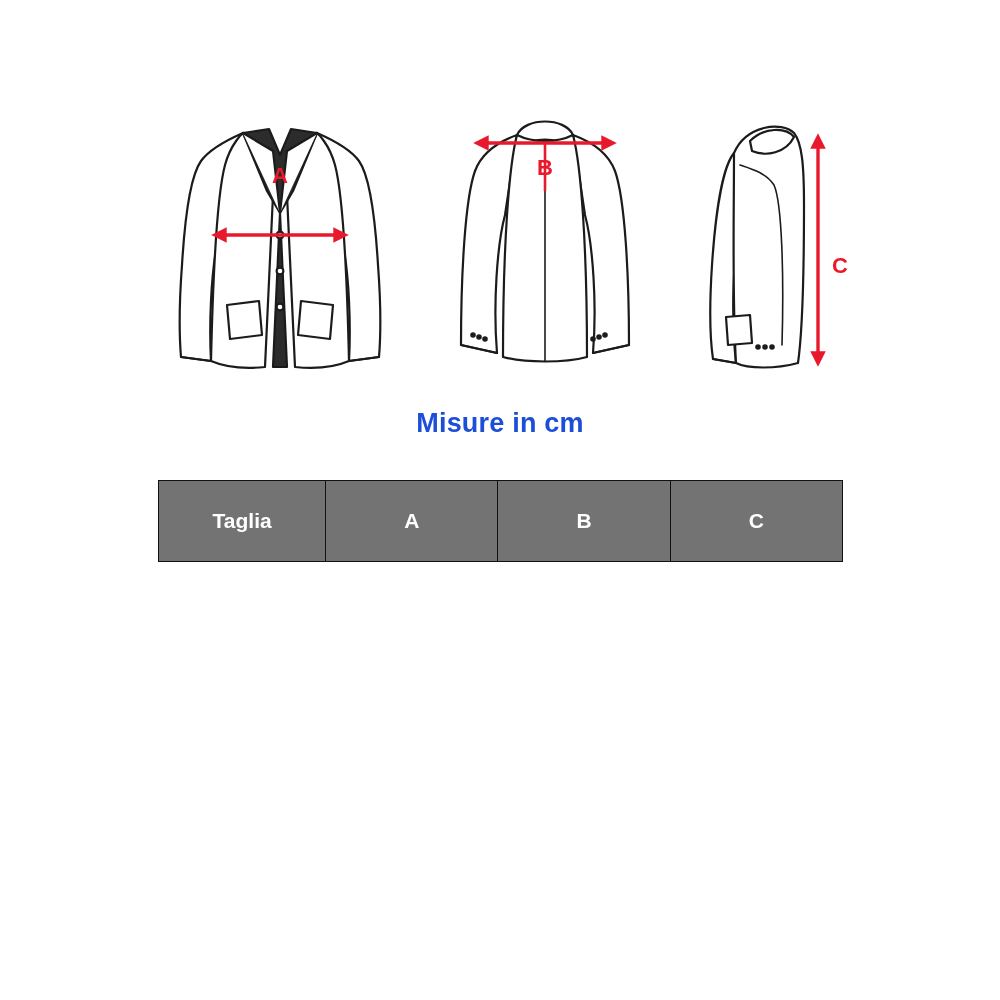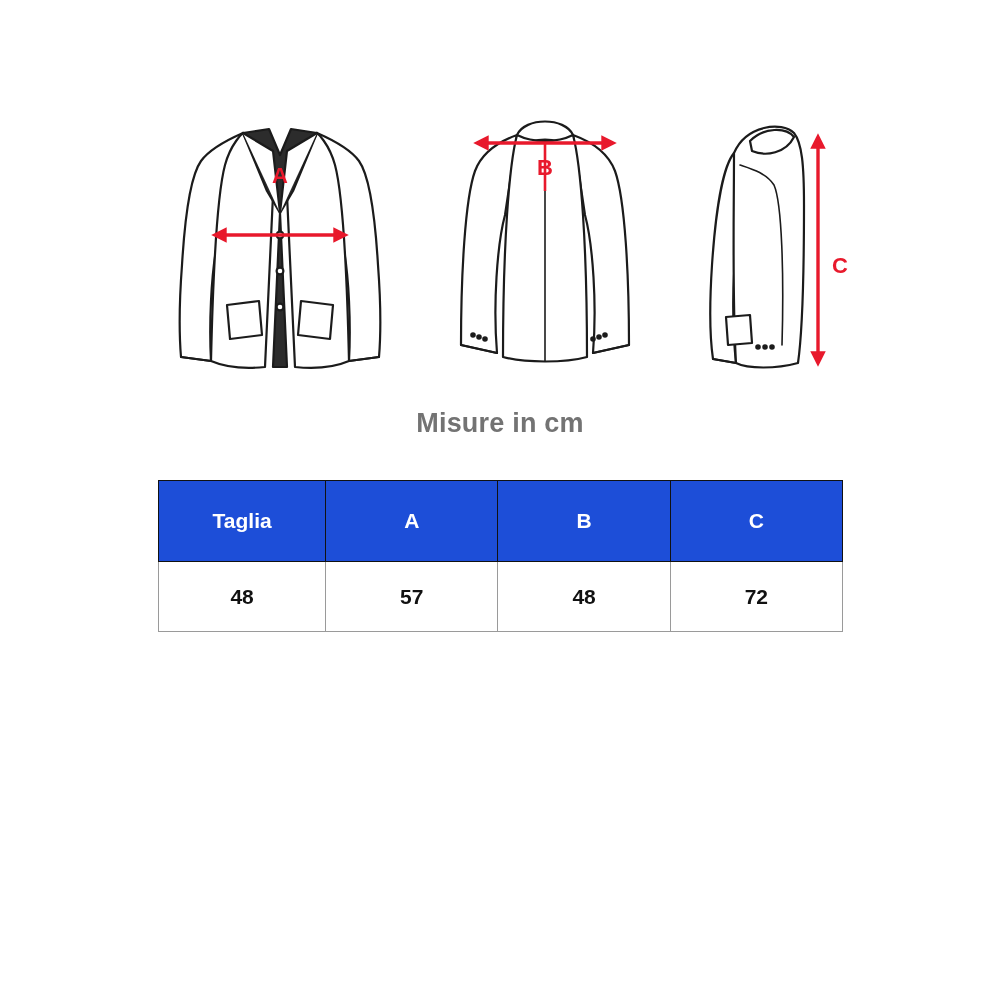"Misure in cm" .caption { color: #737373 -> #1d4ed8 }
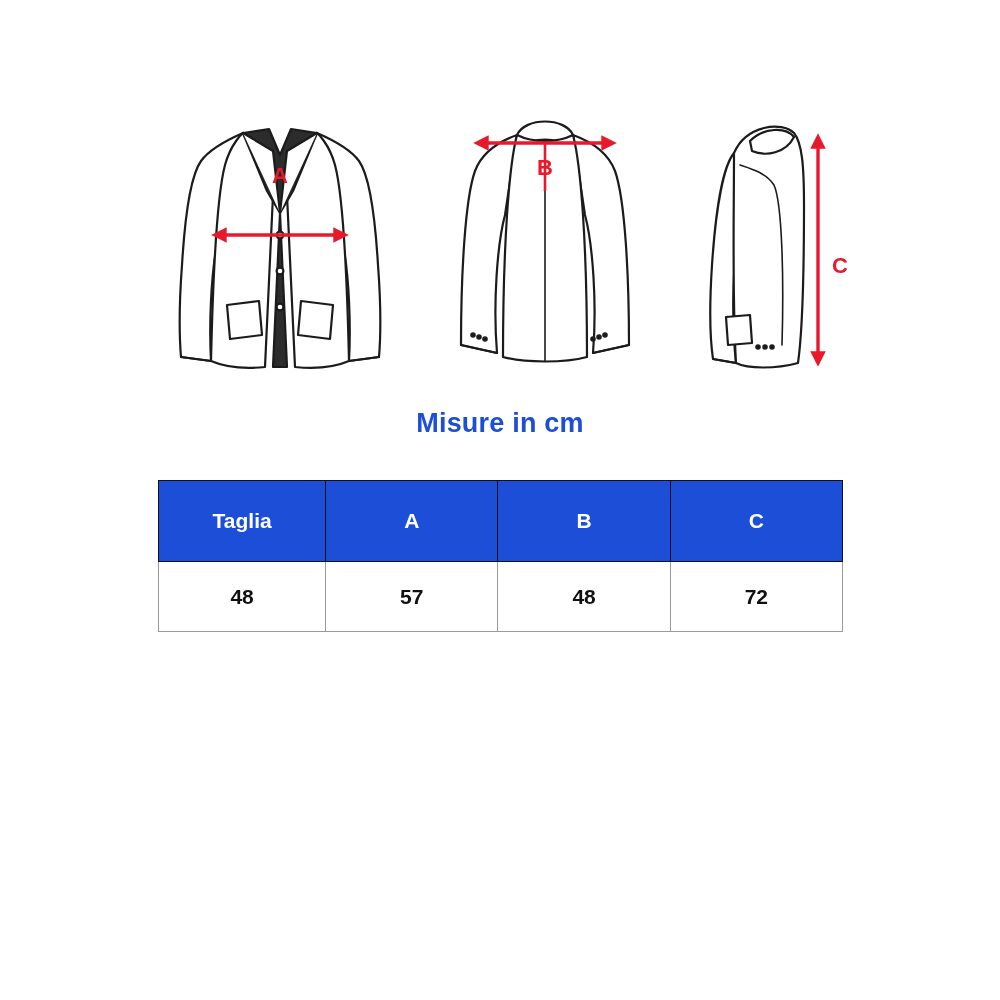"Taglia" table.size-table th { background: #1d4ed8 -> #737373 }
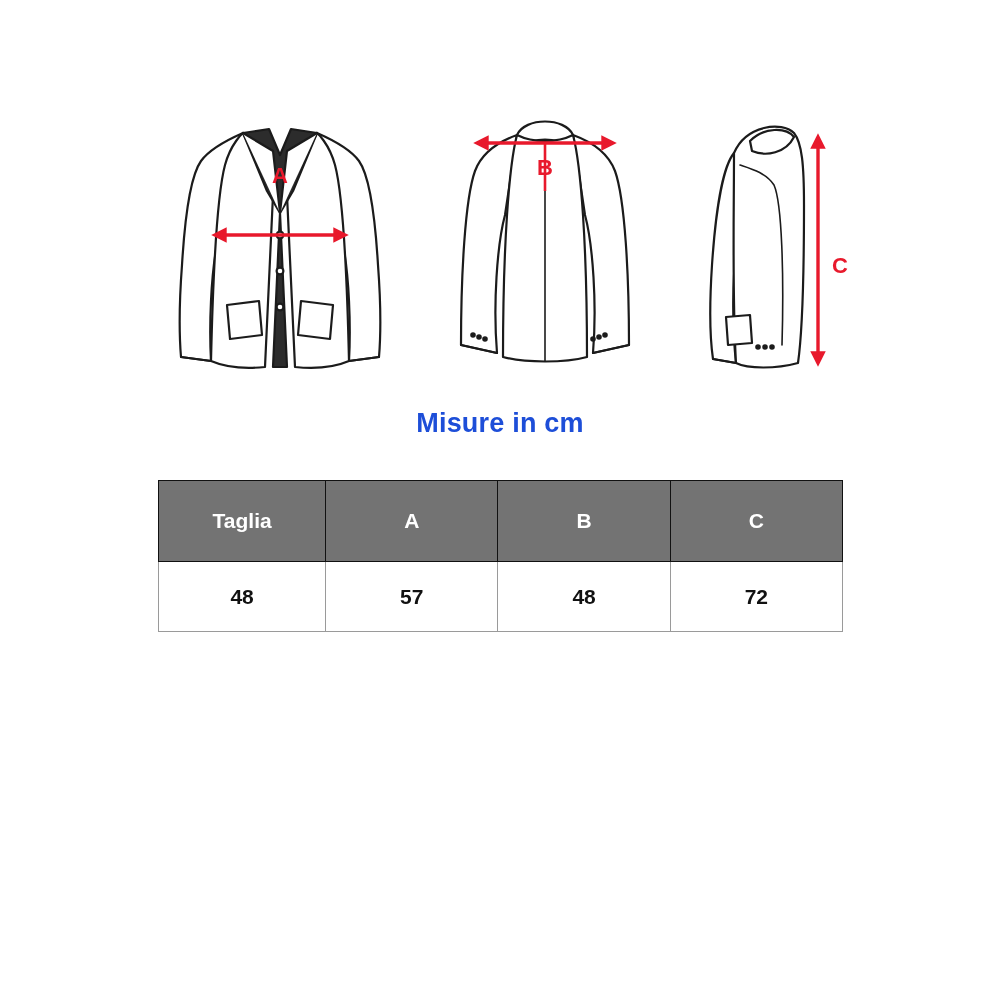"48" tr { html: <tr> <td>48</td> <td>57</td> <td>48</td> <td>72</td> </tr> -> none }
